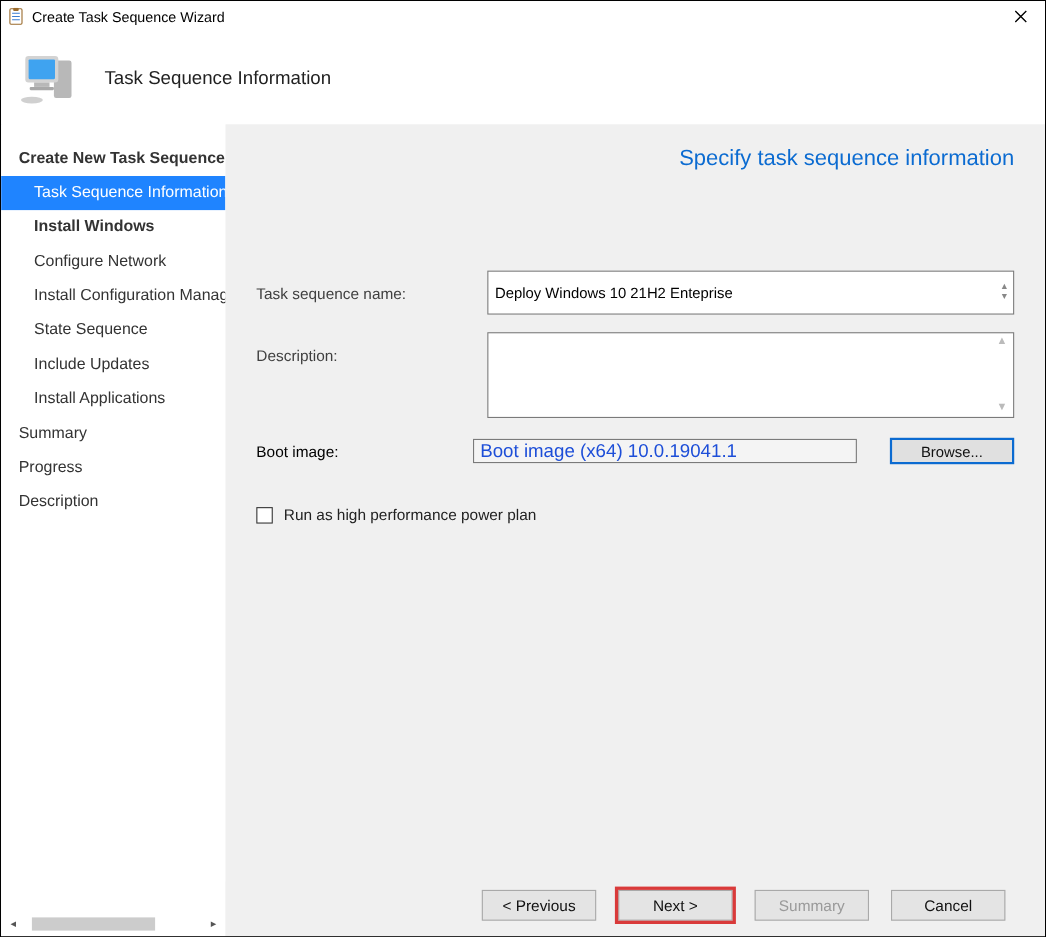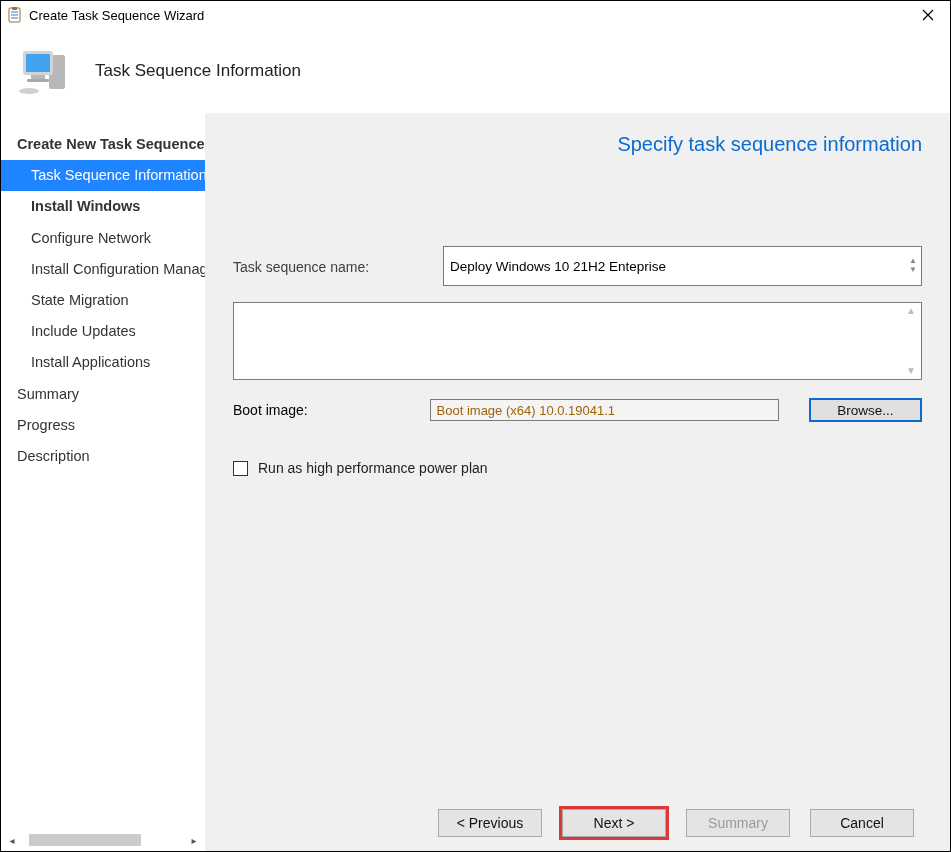"State Migration" span { text: Migration -> Sequence }
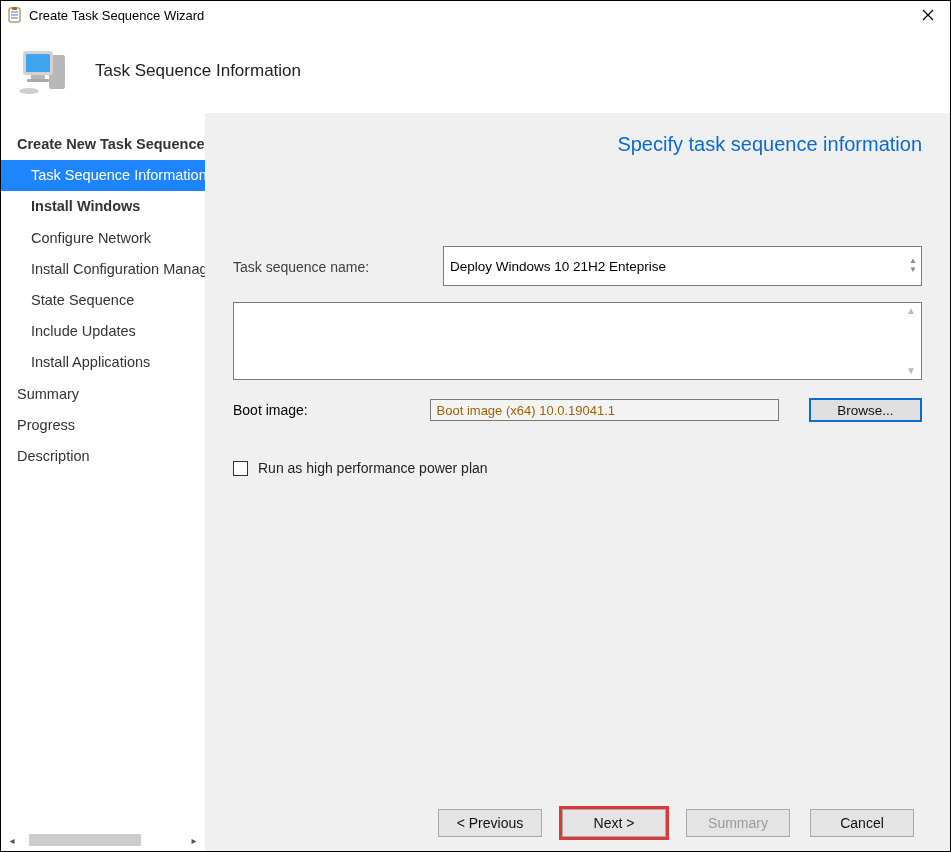"Description:" div.lbl { html: none -> <div>Description:</div> }
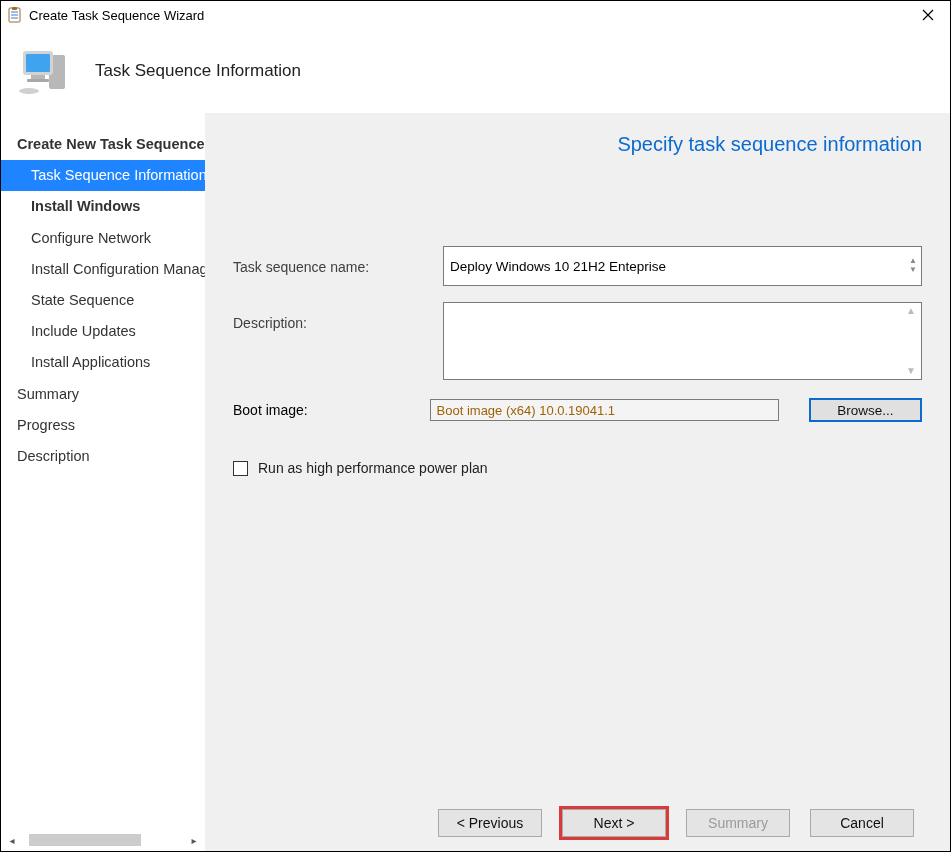"Boot image (x64) 10.0.19041.1" .boot-input { color: #a16207 -> #1d4ed8; font-size: 13px -> 17px }
